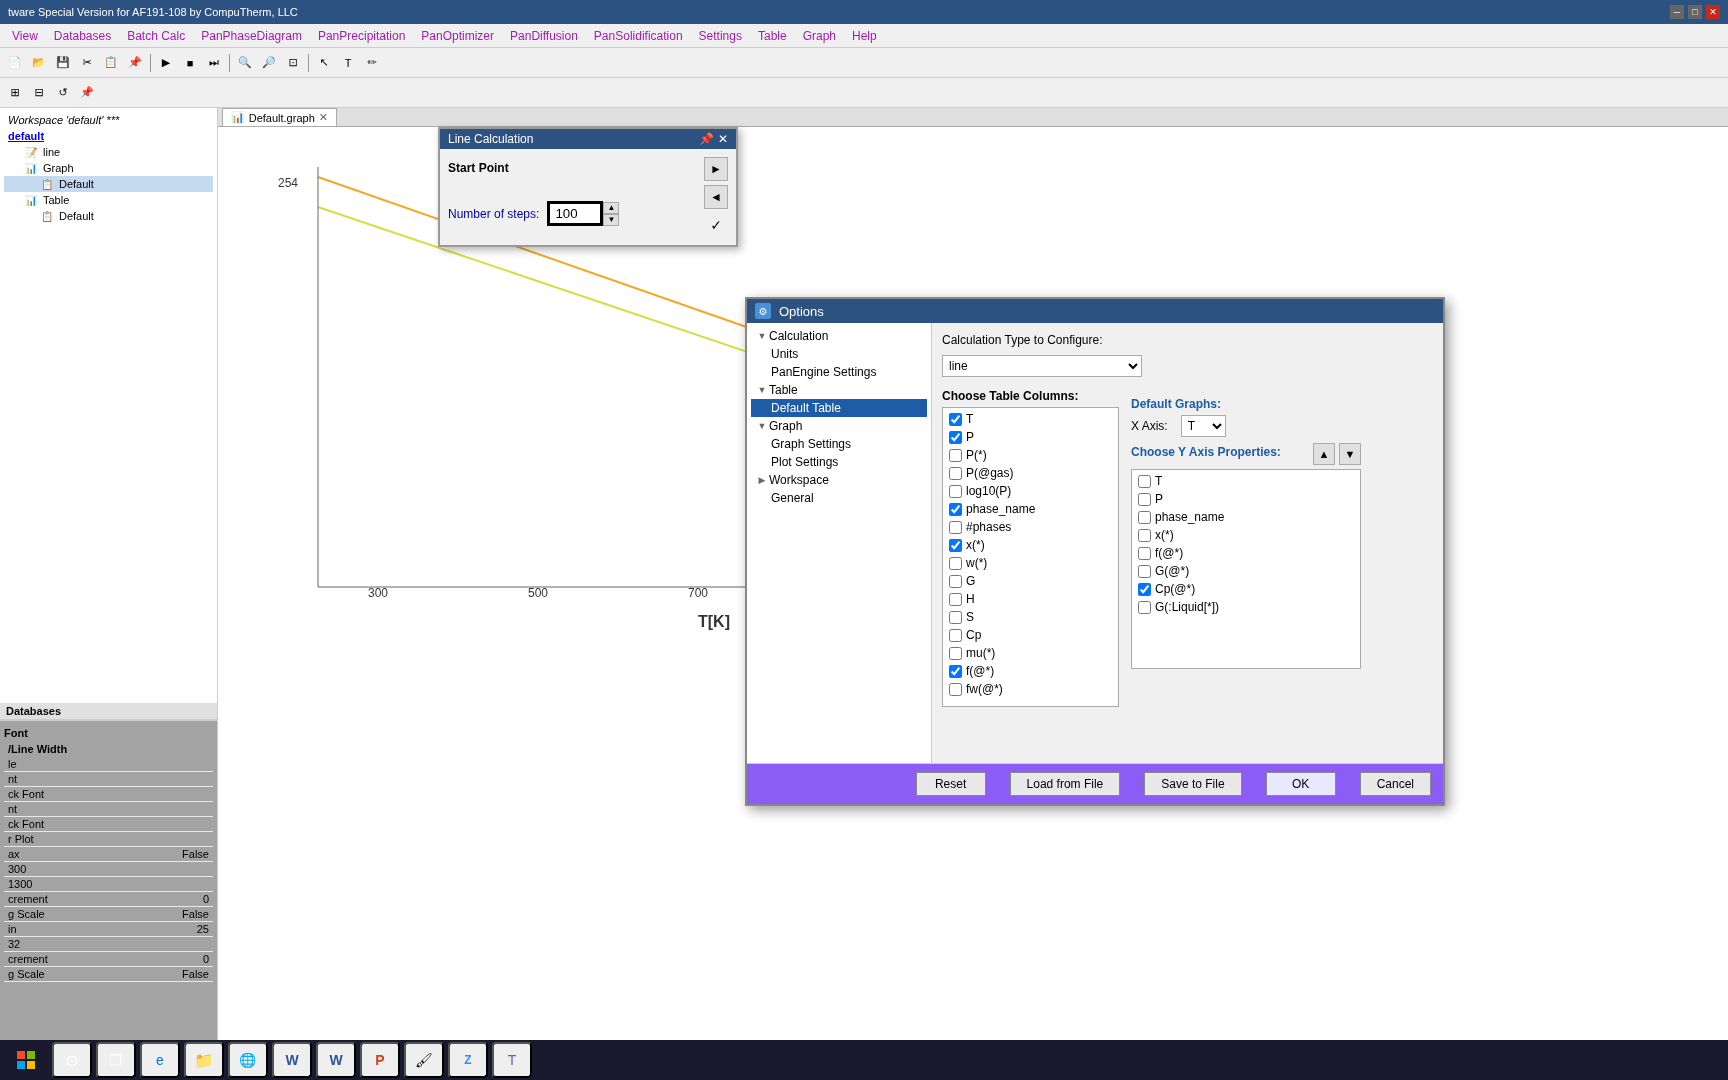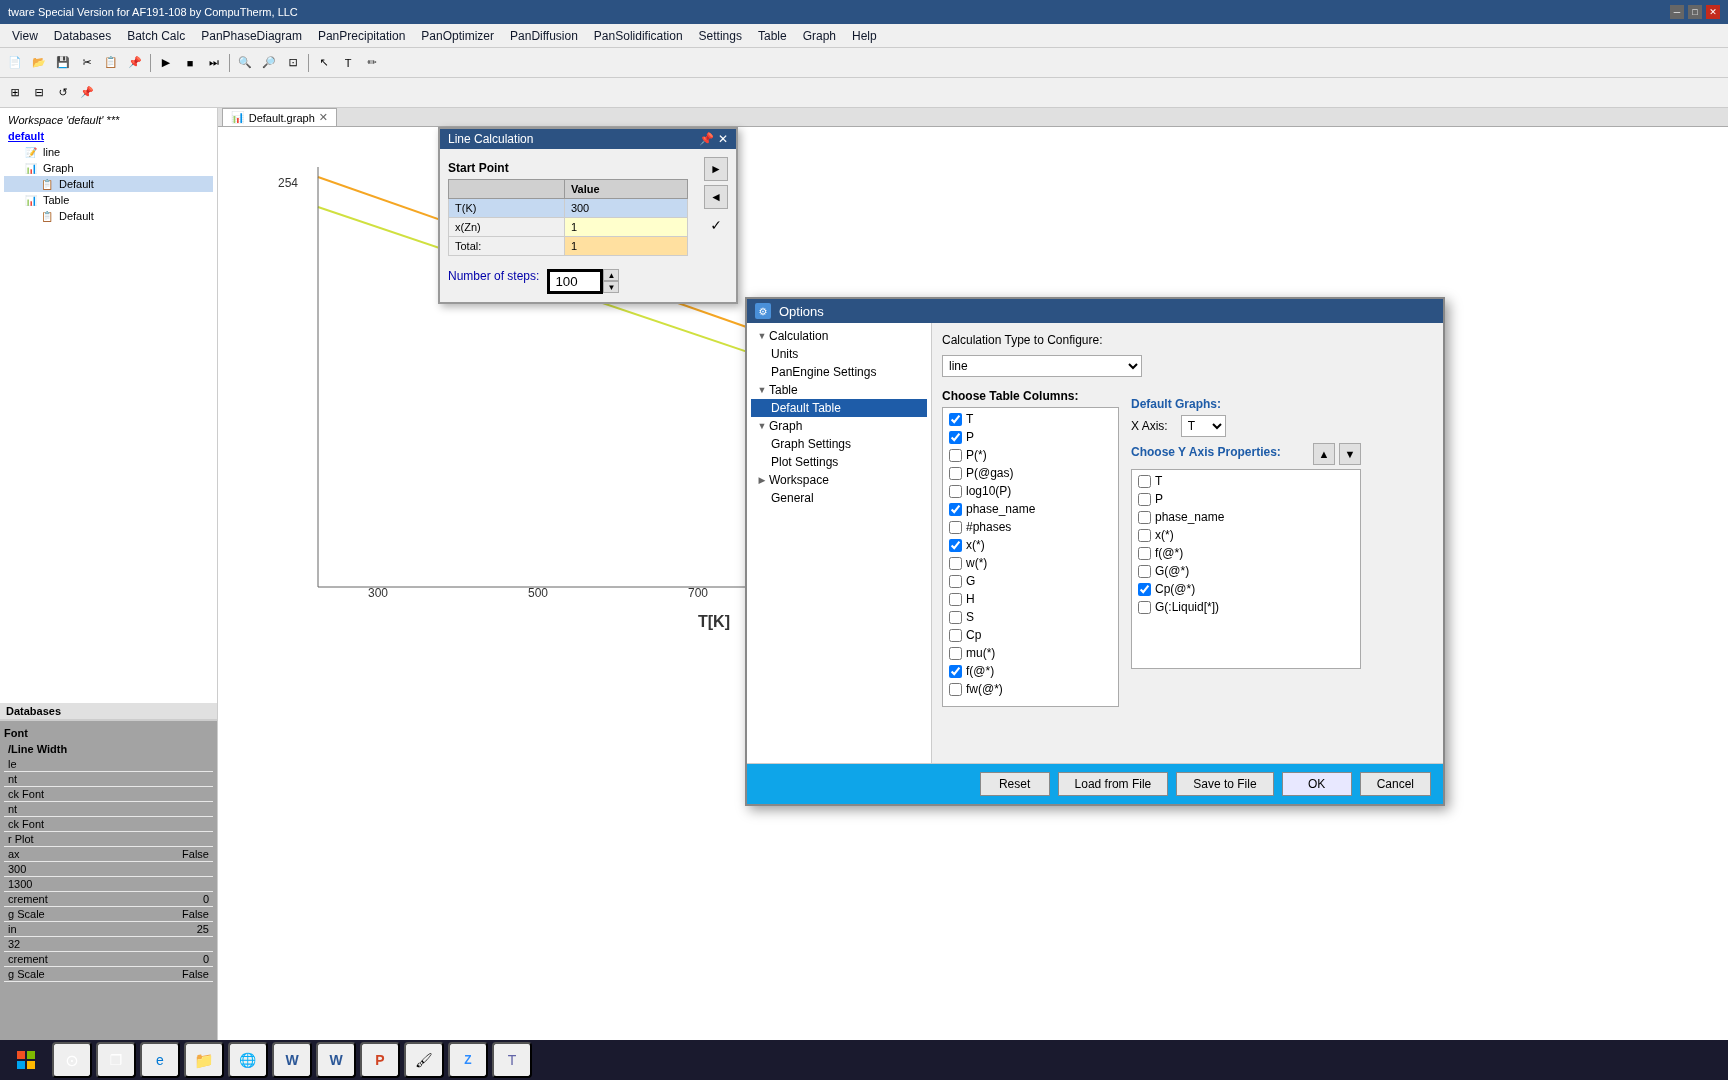"View" .menu-item { color: #0f172a -> #a21caf }
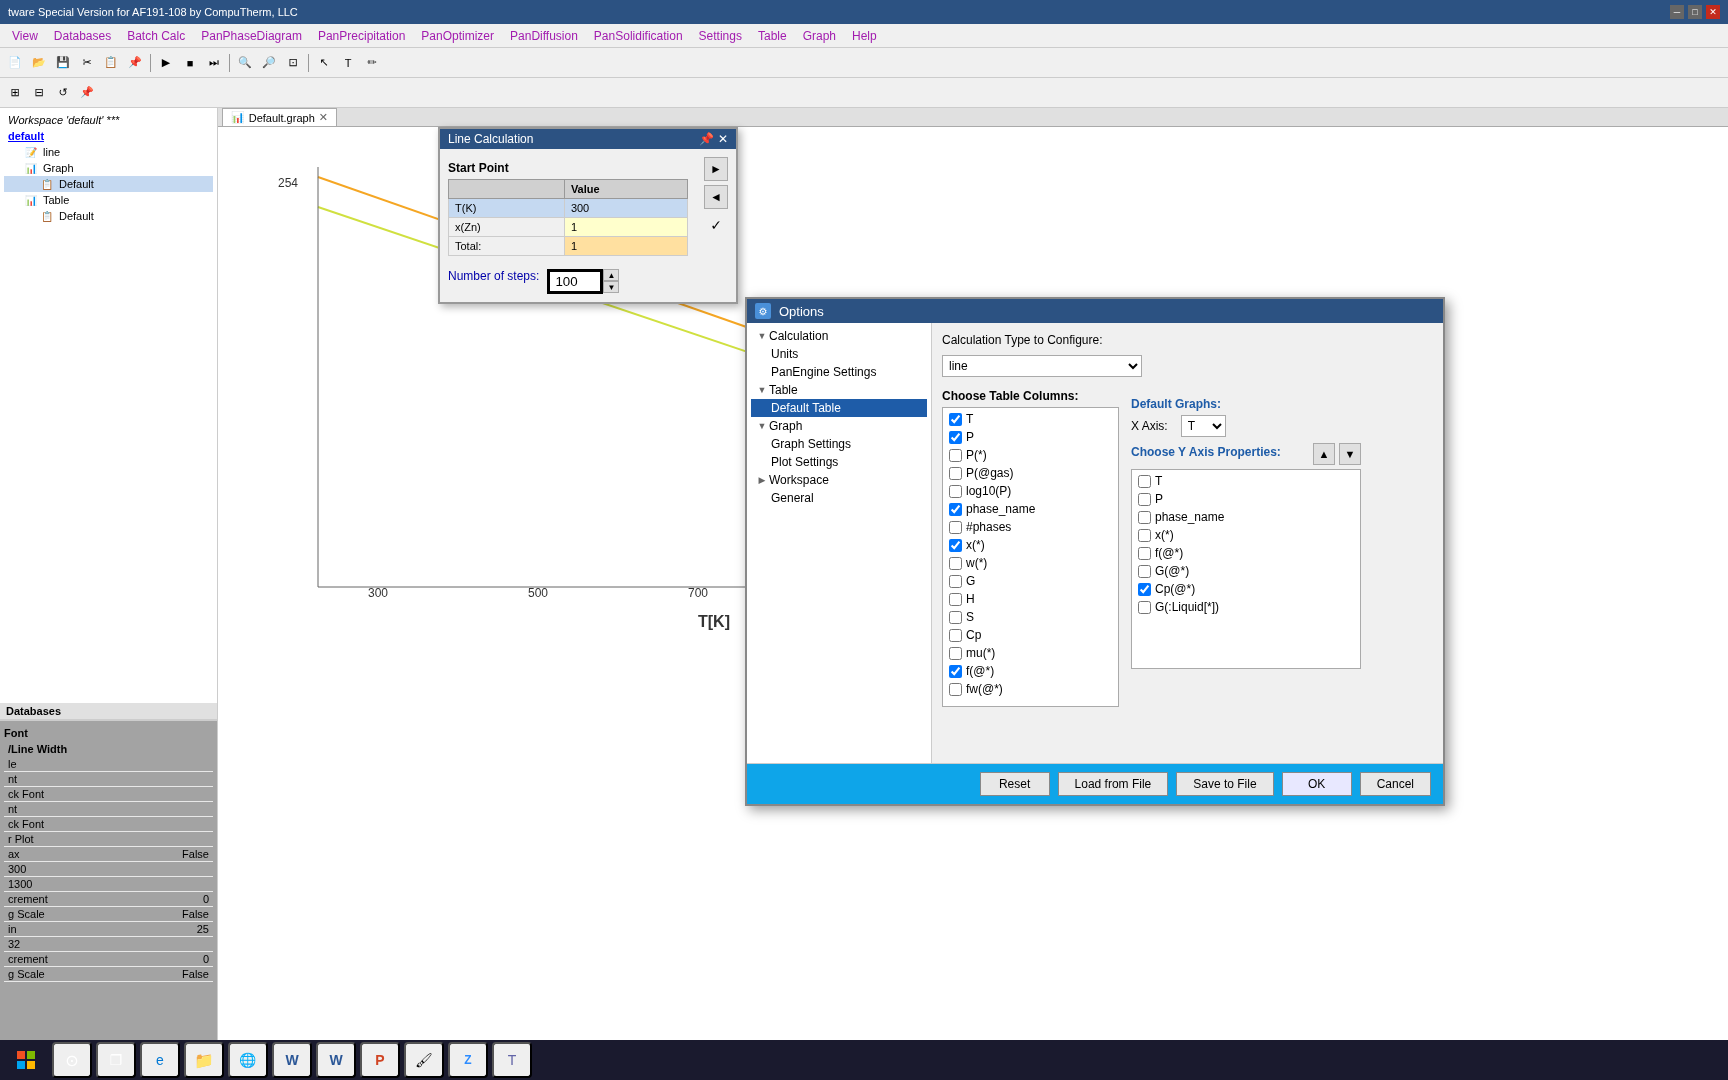"Value" table.calc-table { html: <table> <thead> <tr> <th></th> <th>Value</th> </tr> </thead> <tbody> <tr> <td>T(K)</td> <td>300</td> </tr> <tr> <td>x(Zn)</td> <td>1</td> </tr> <tr> <td>Total:</td> <td>1</td> </tr> </tbody> </table> -> none }
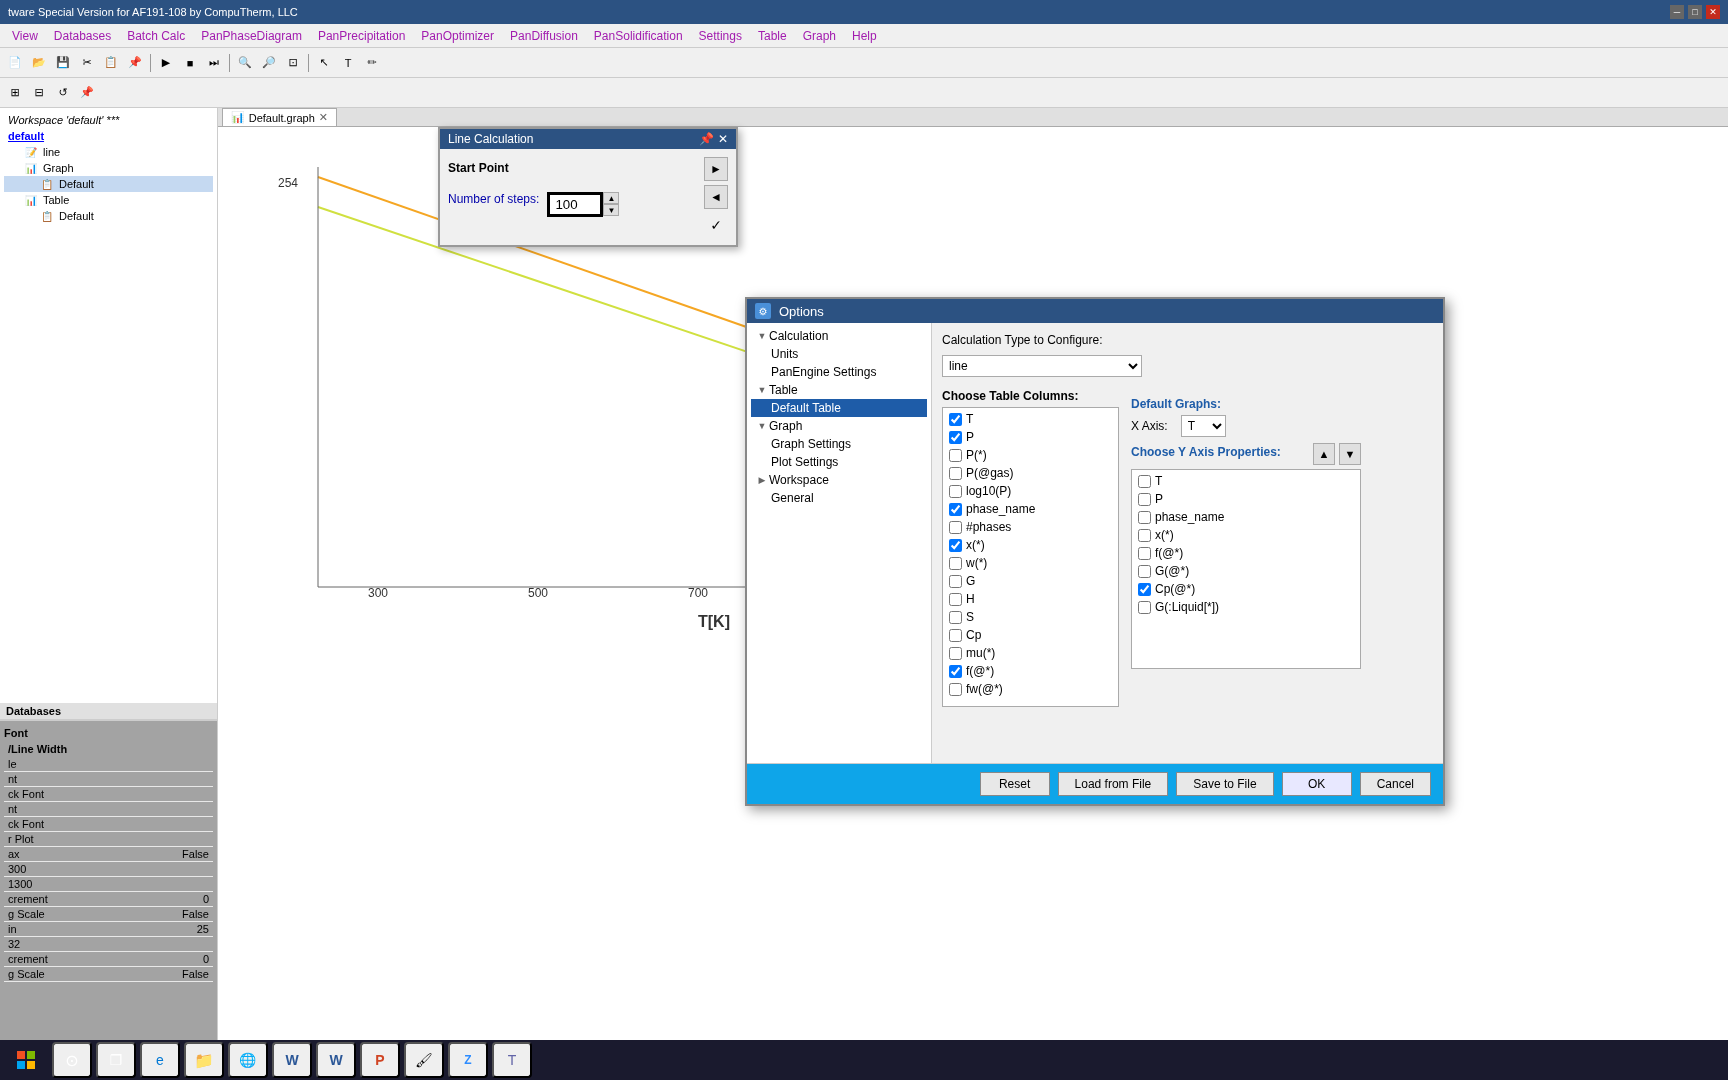"Number of steps:" .number-steps { align-items: none -> center; margin-top: 13px -> 22px }
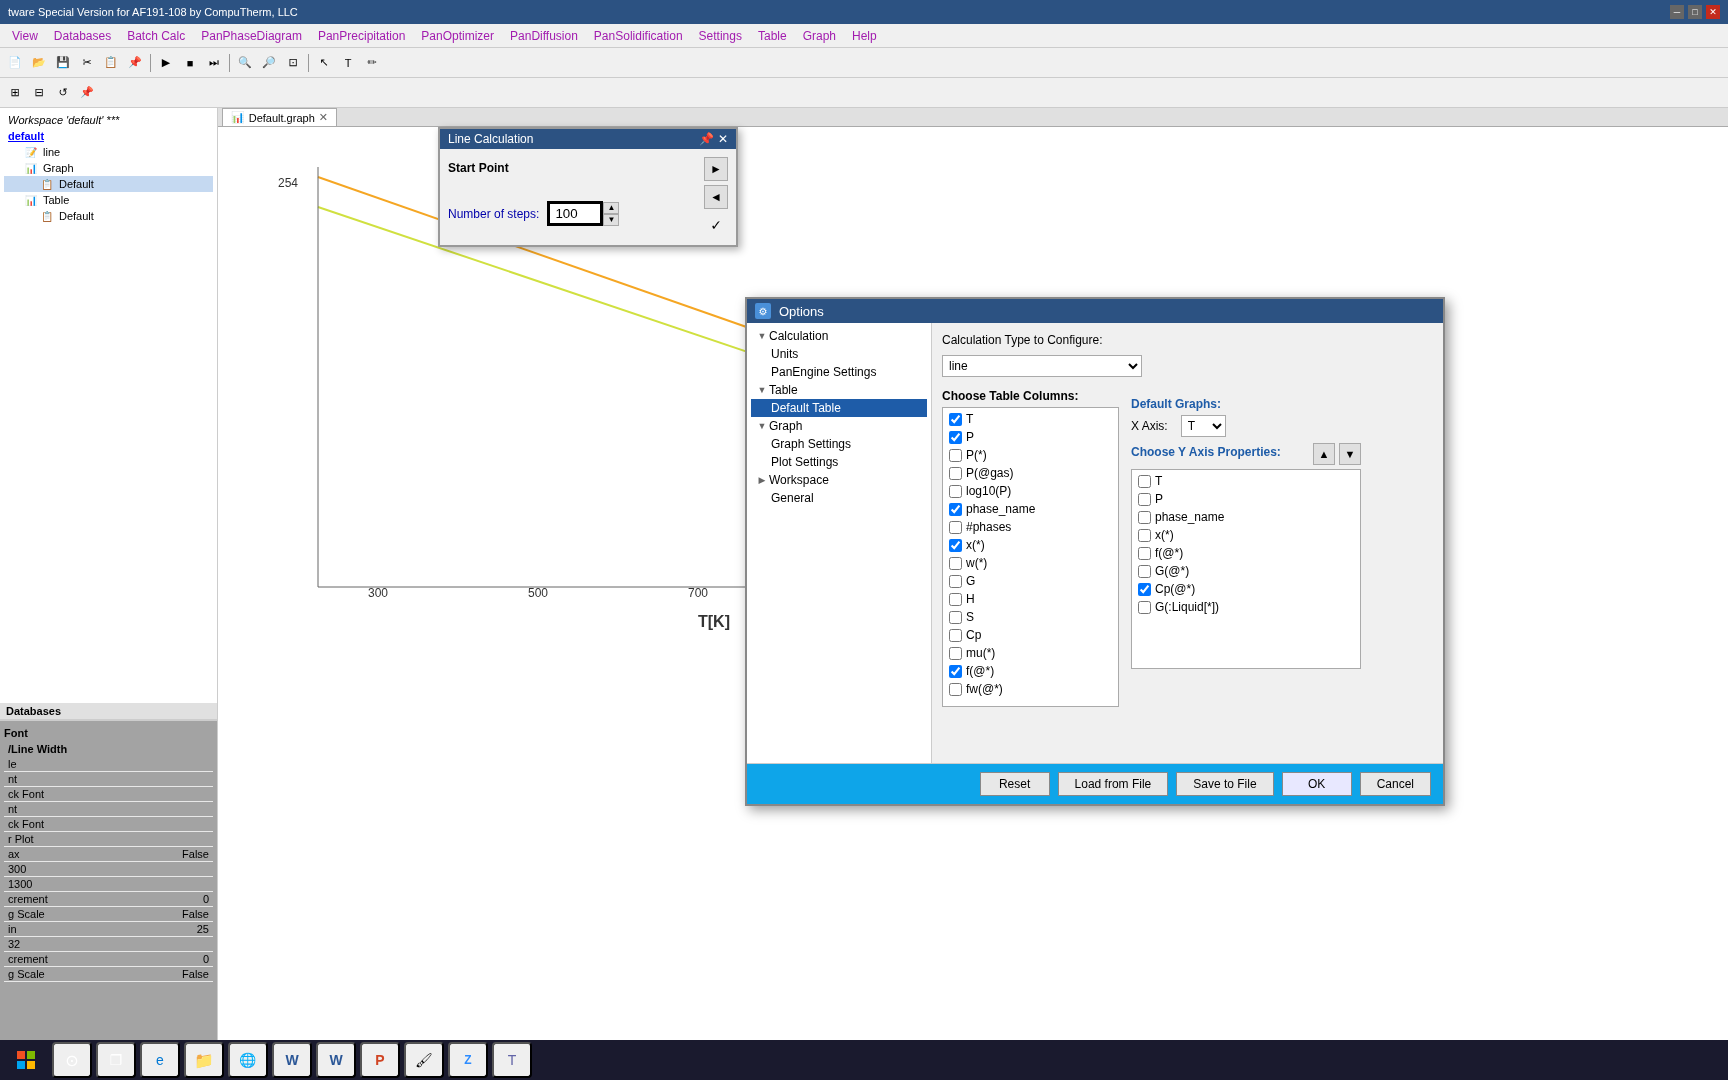"Reset" .options-buttons { background: #0ea5e9 -> #8b5cf6; gap: 8px -> 24px }
